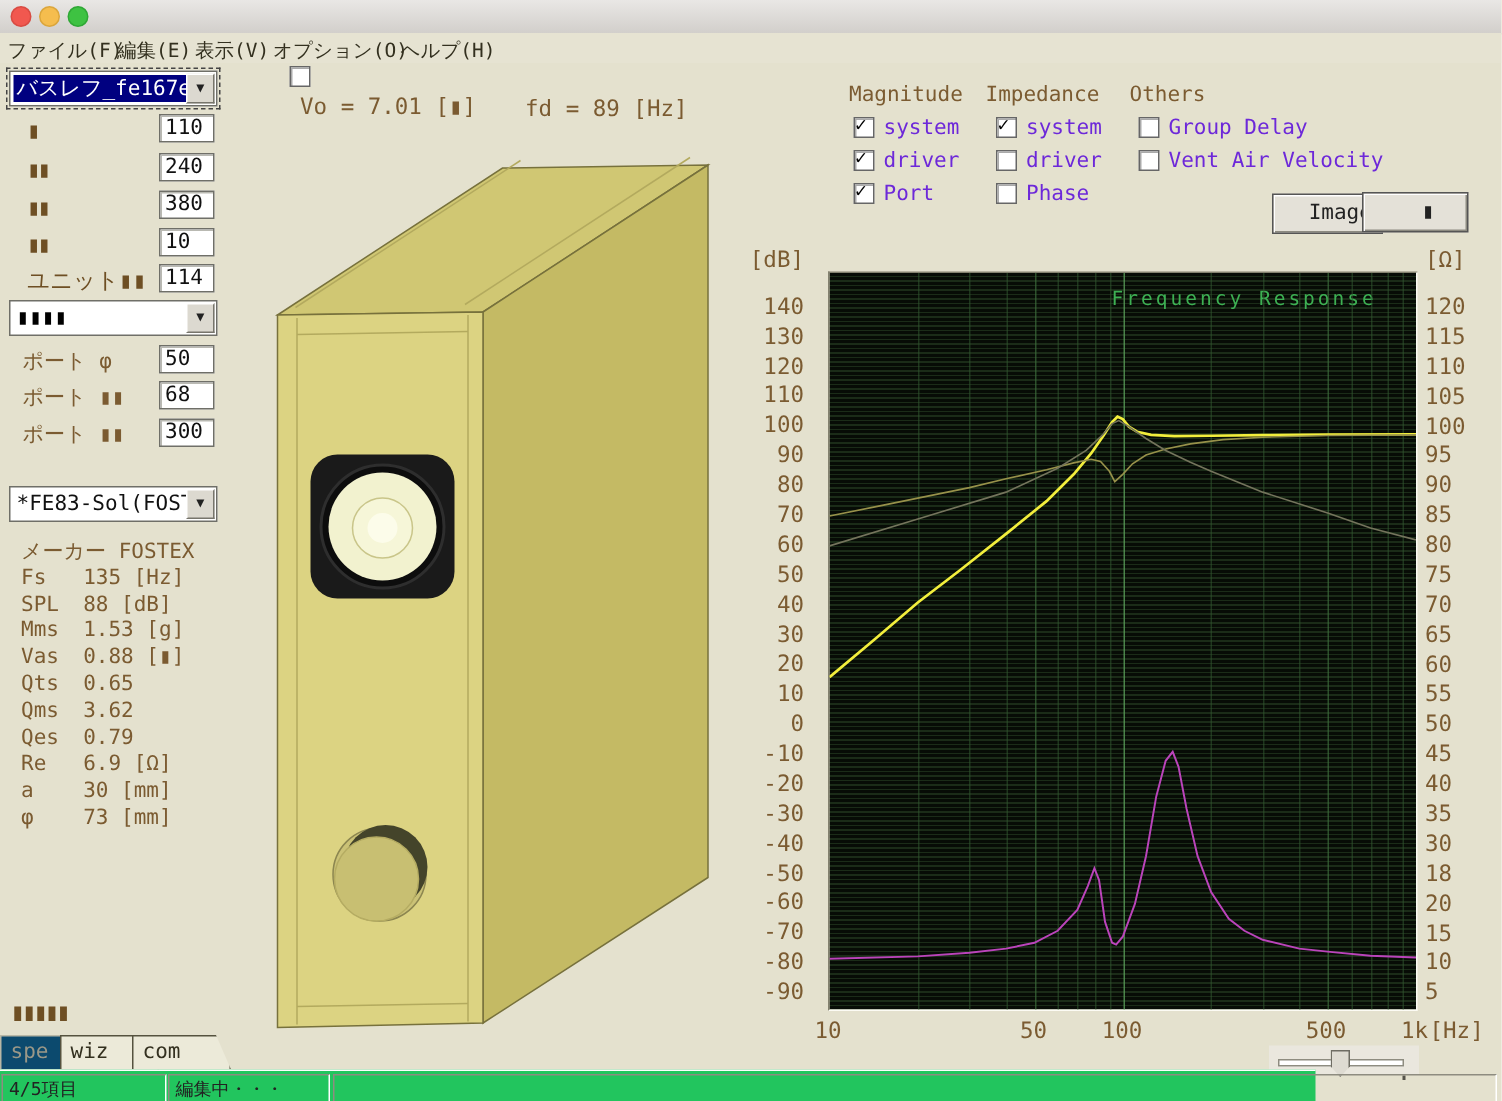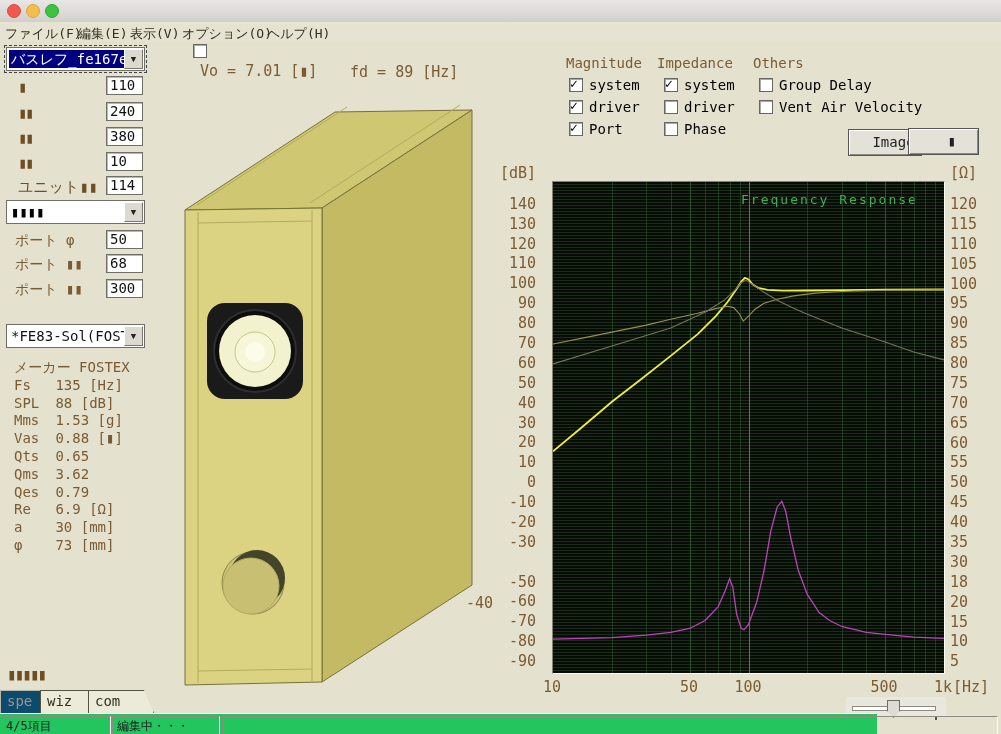"system" .cb-label { color: #000000 -> #6d28d9 }
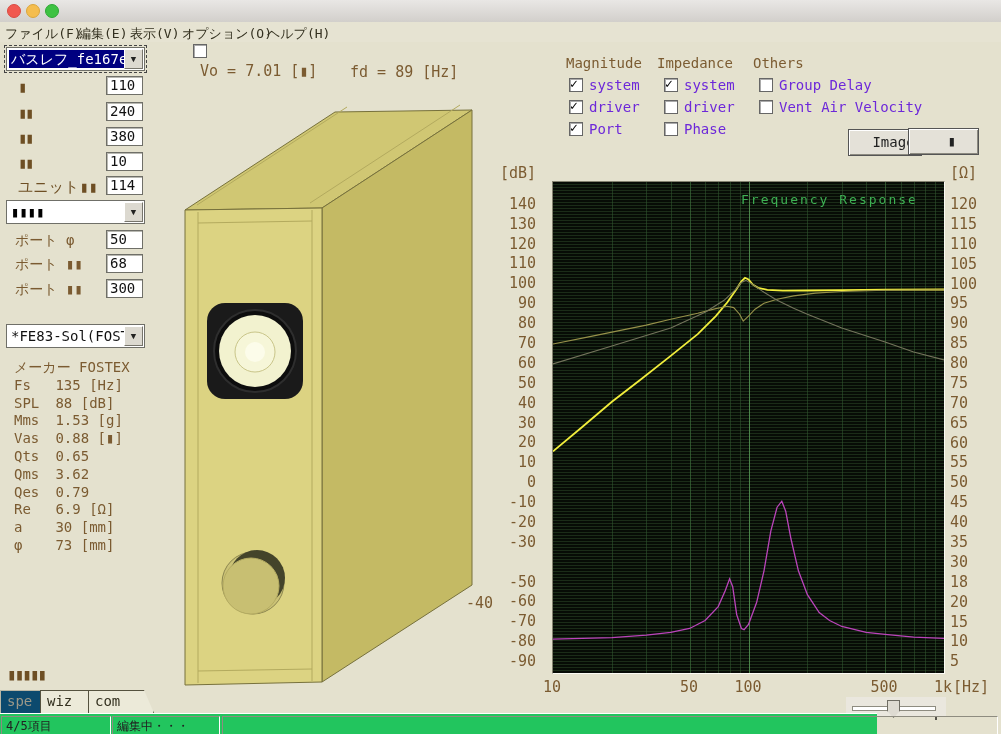"-40" div.tick { margin-top: 41px -> none; text-align: none -> right }
